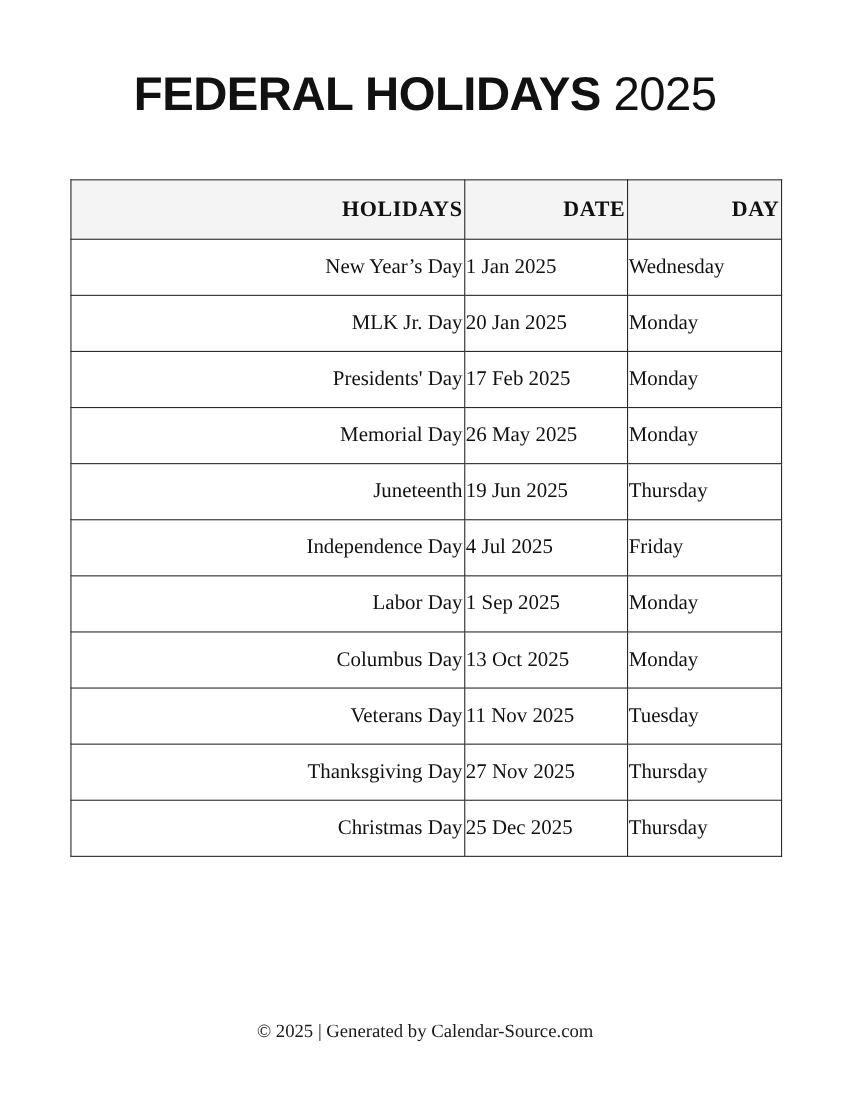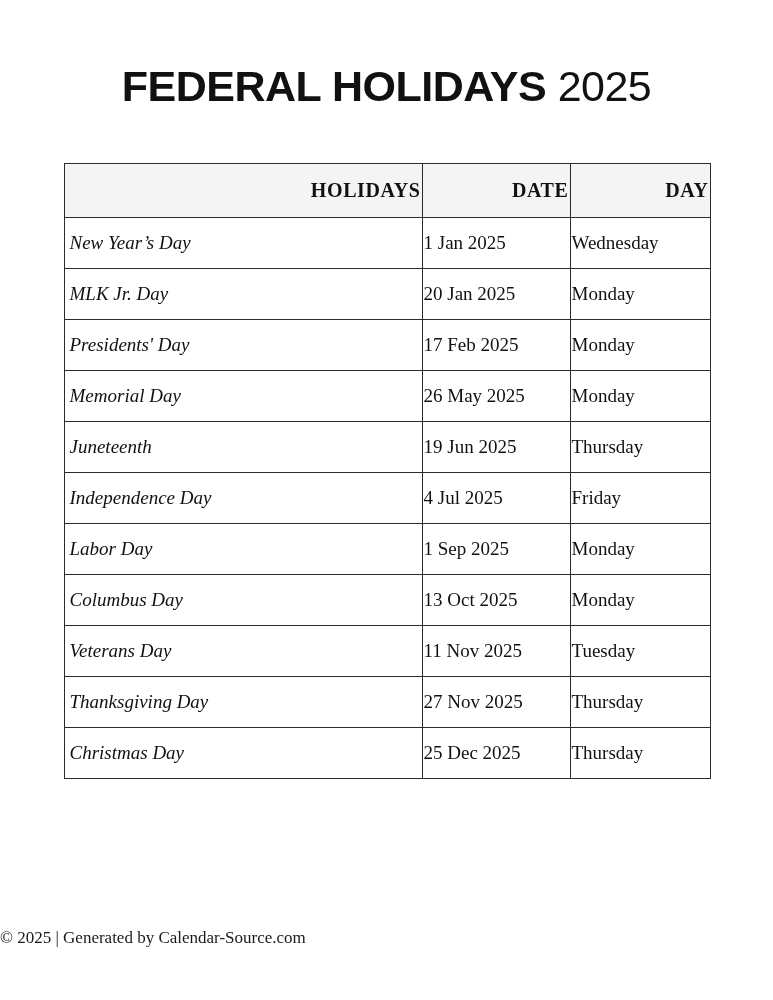"New Year’s Day" td.holiday-cell { font-style: italic -> none; text-align: left -> right }
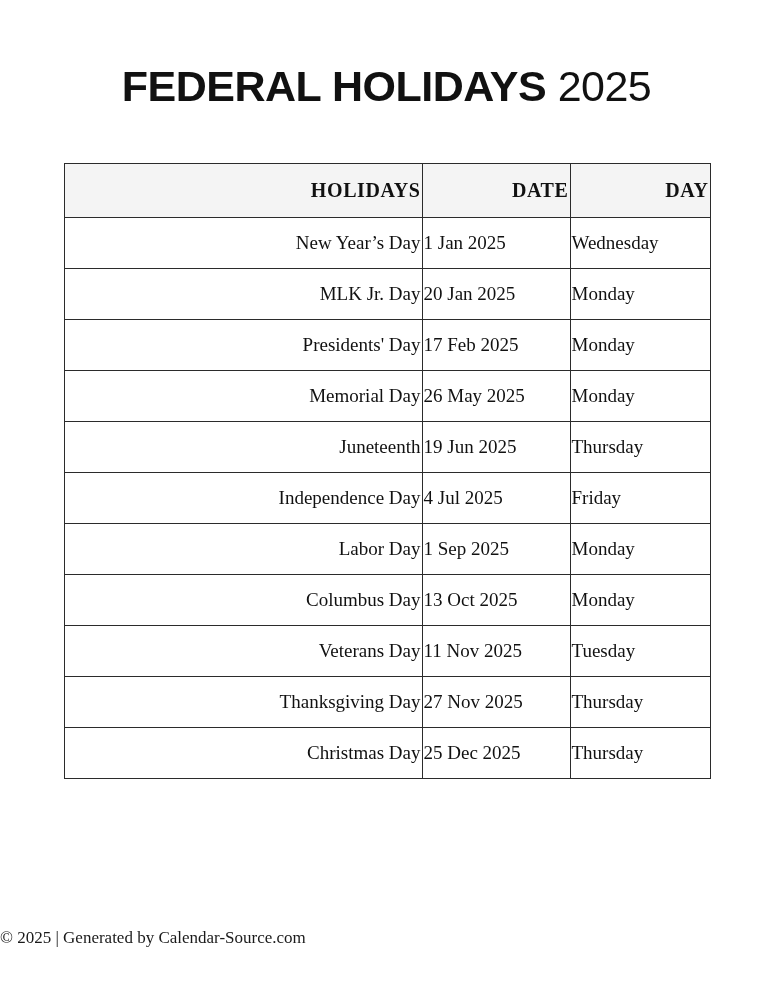"© 2025 | Generated by" .footer { text-align: none -> center }
